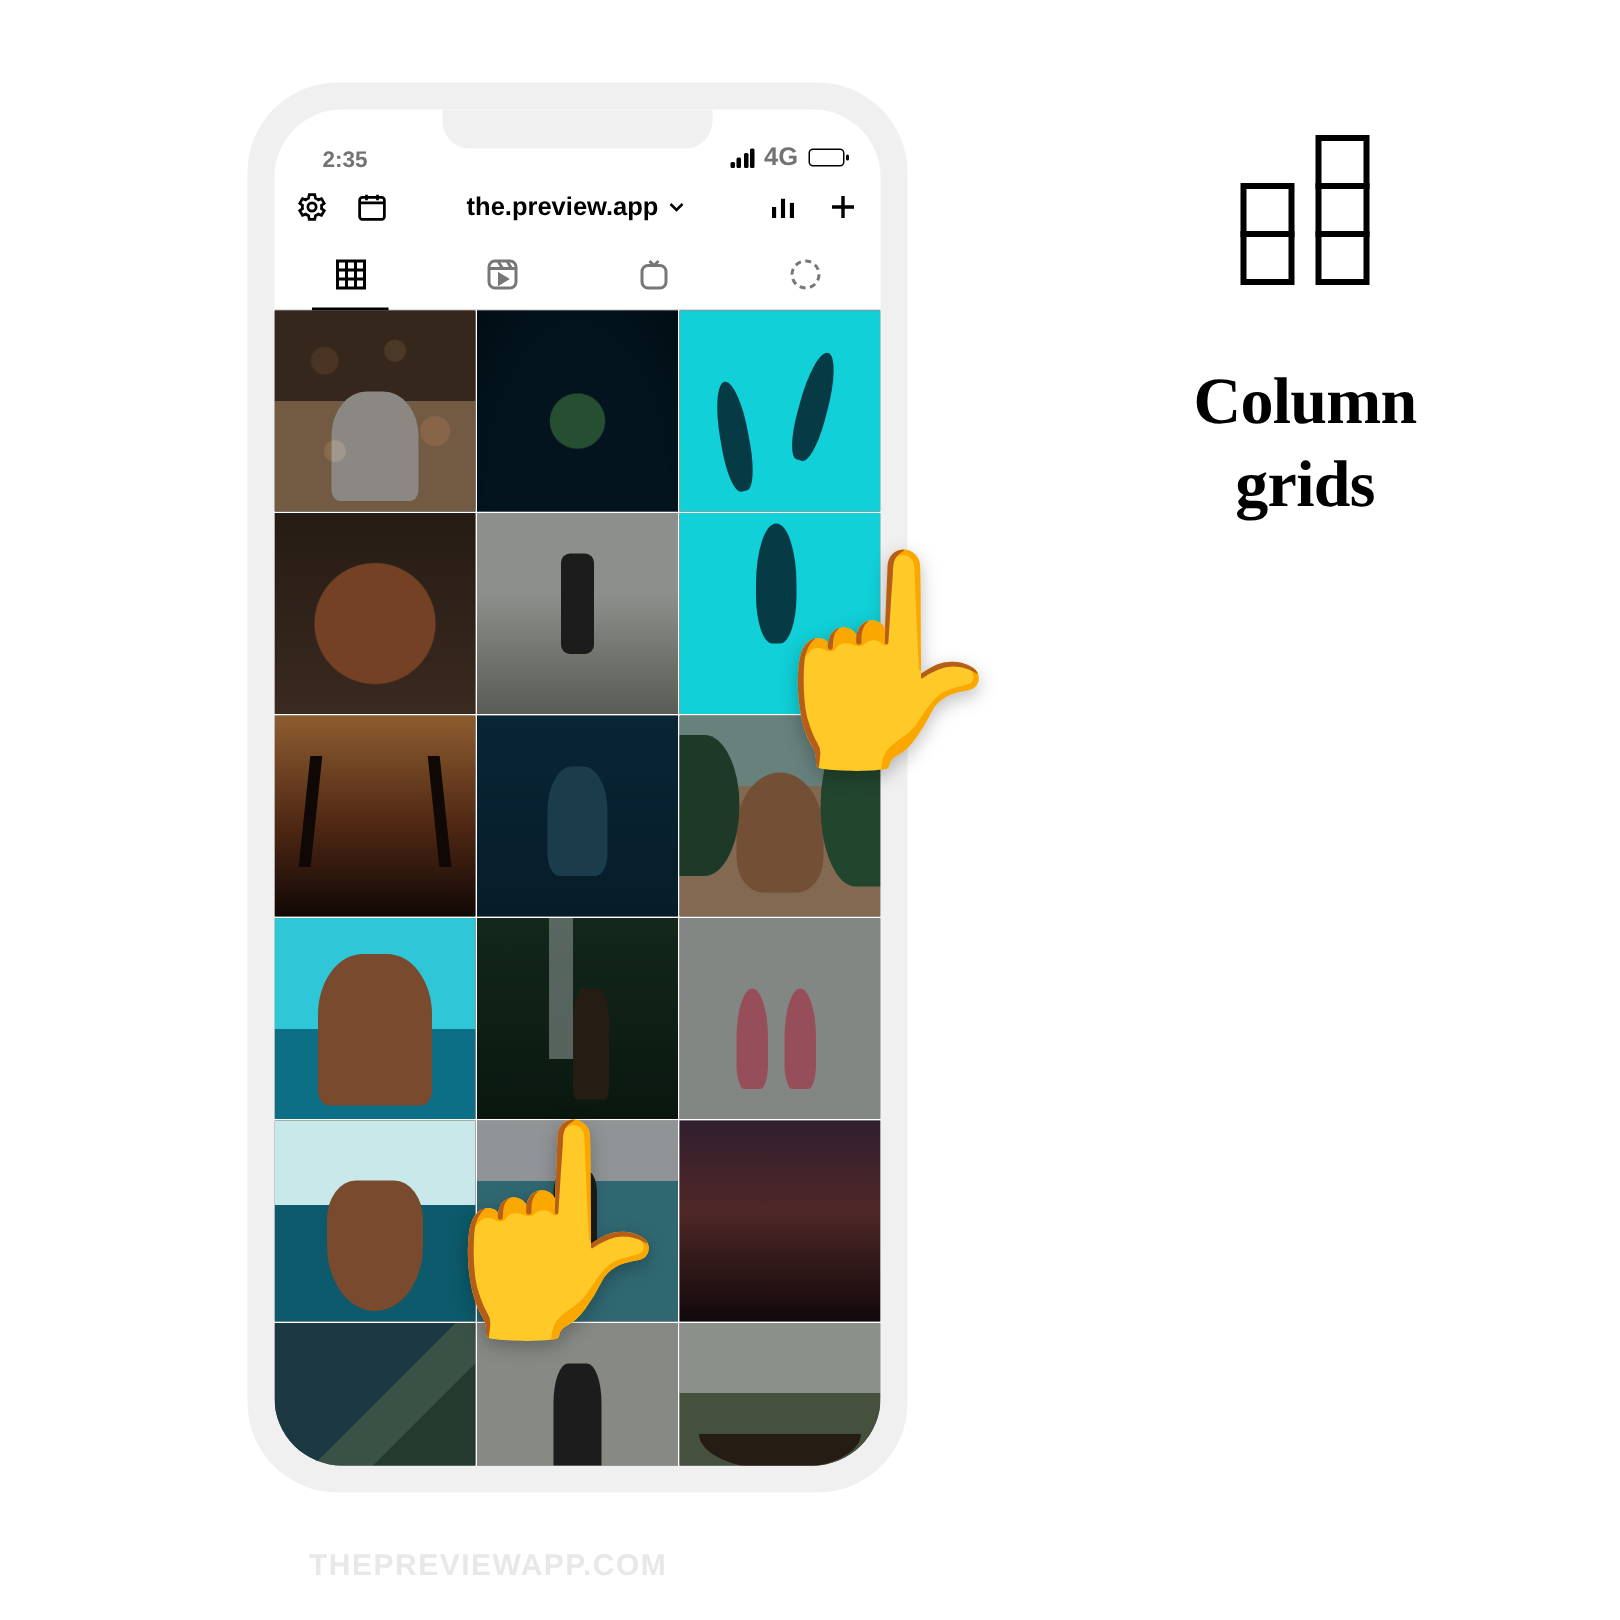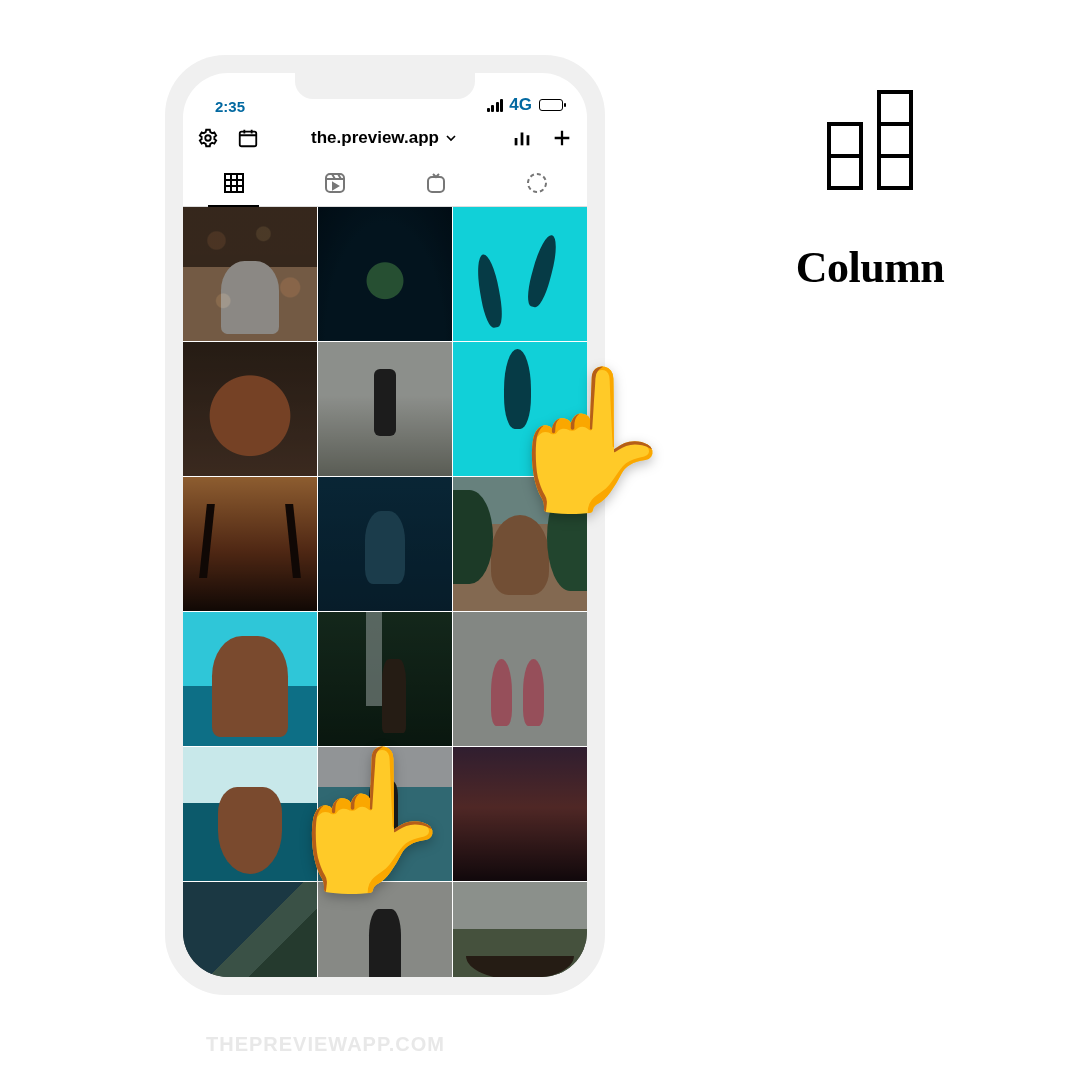"2:35" .status-bar { color: #0369a1 -> #737373 }
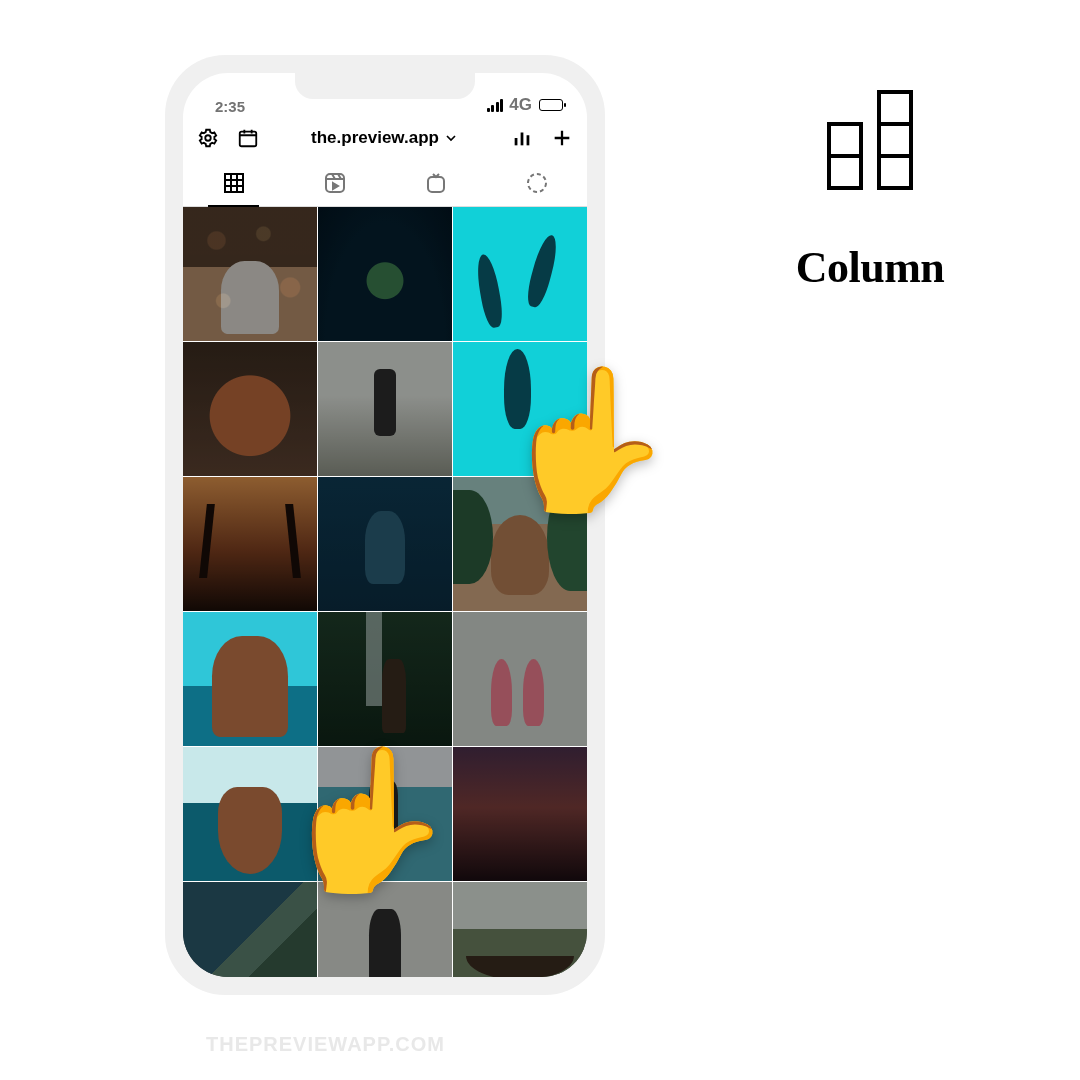"grids" div { html: none -> <div>grids</div> }
